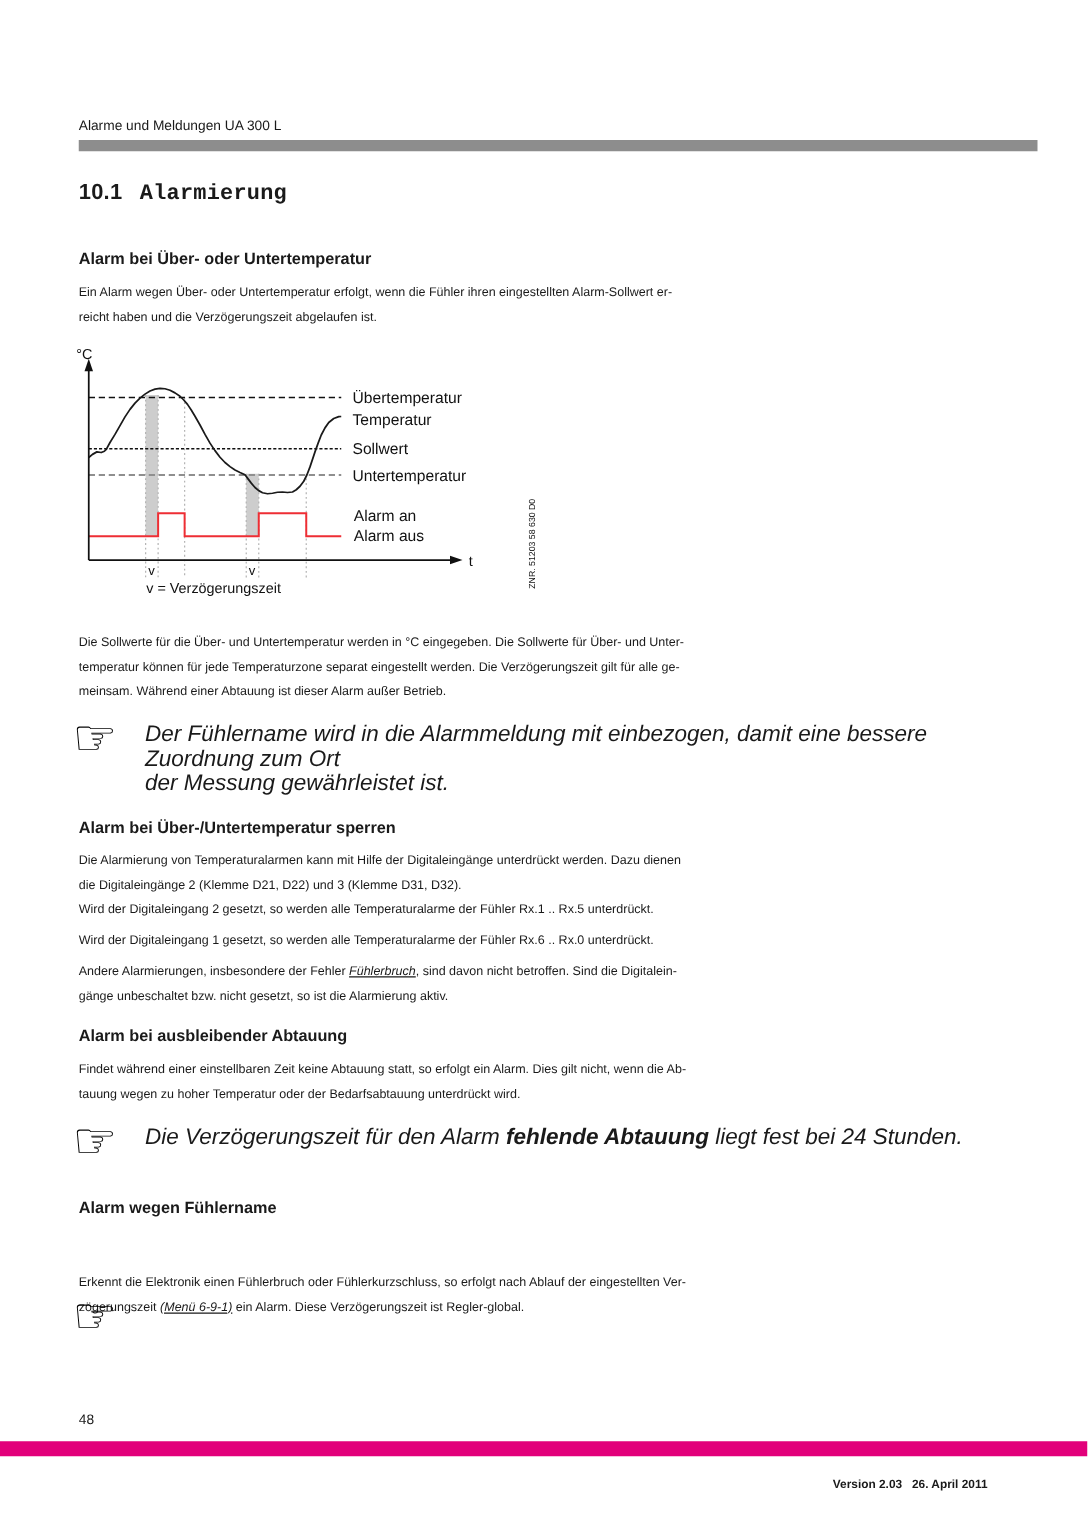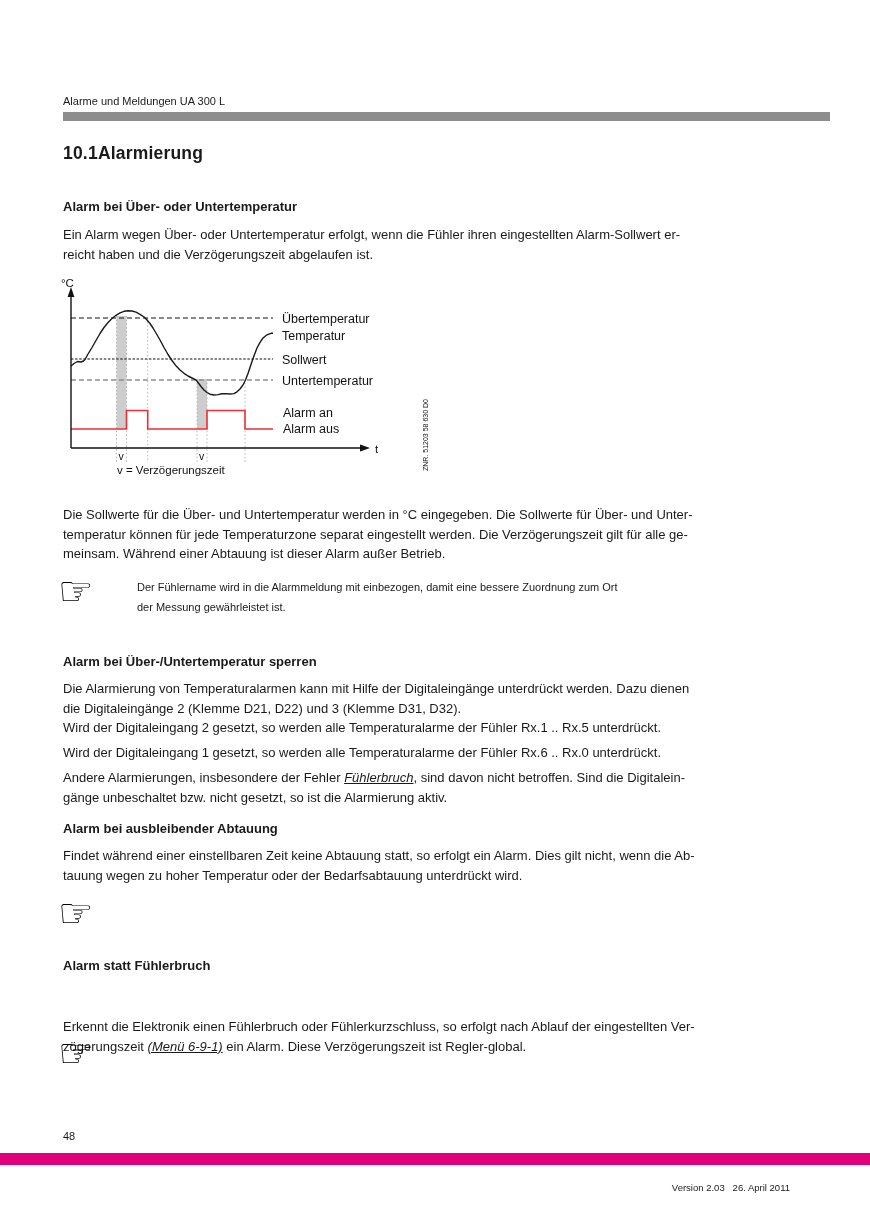"Alarmierung" h1.title .title-text { font-family: none -> Liberation Mono, monospace; margin-left: 0 -> 14px }
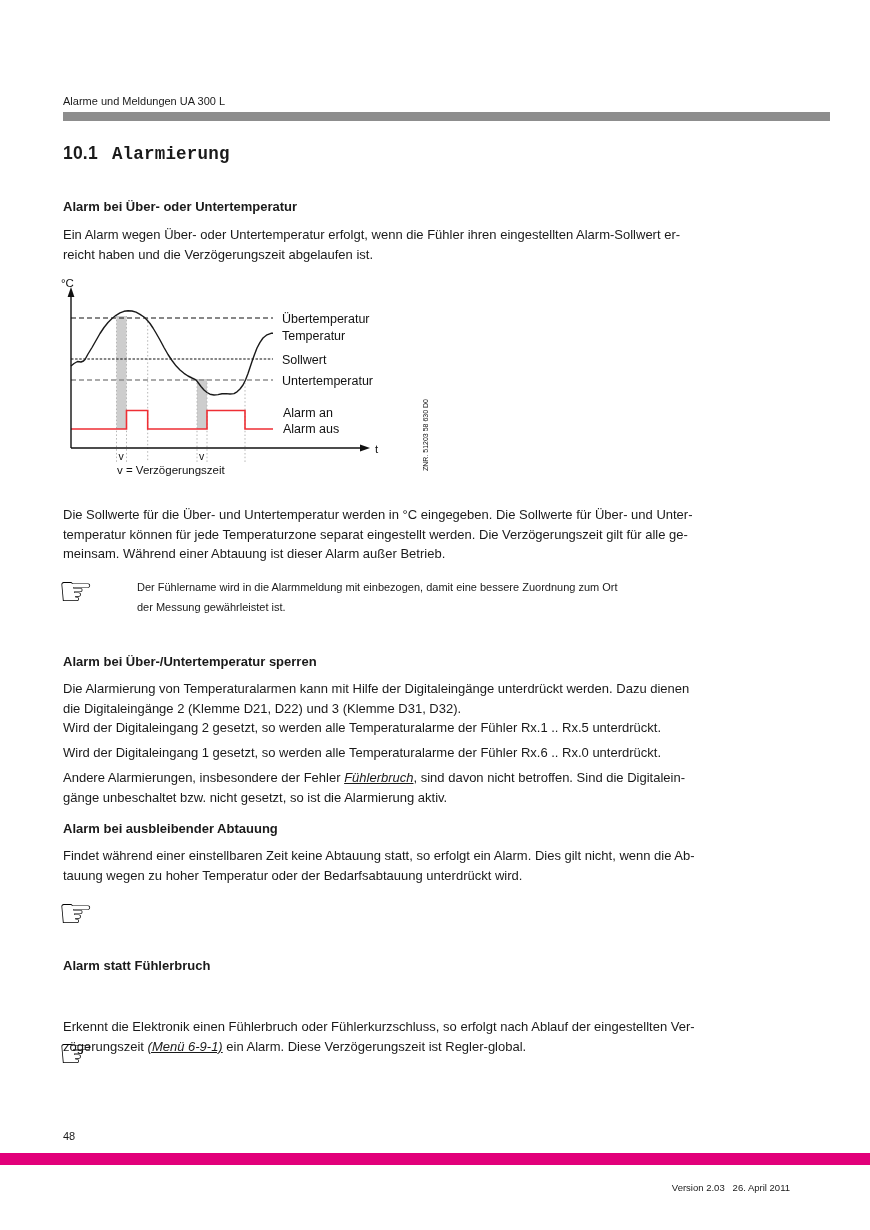"Ein Alarm wegen Über- oder" p.body { font-size: 13px -> 10px }
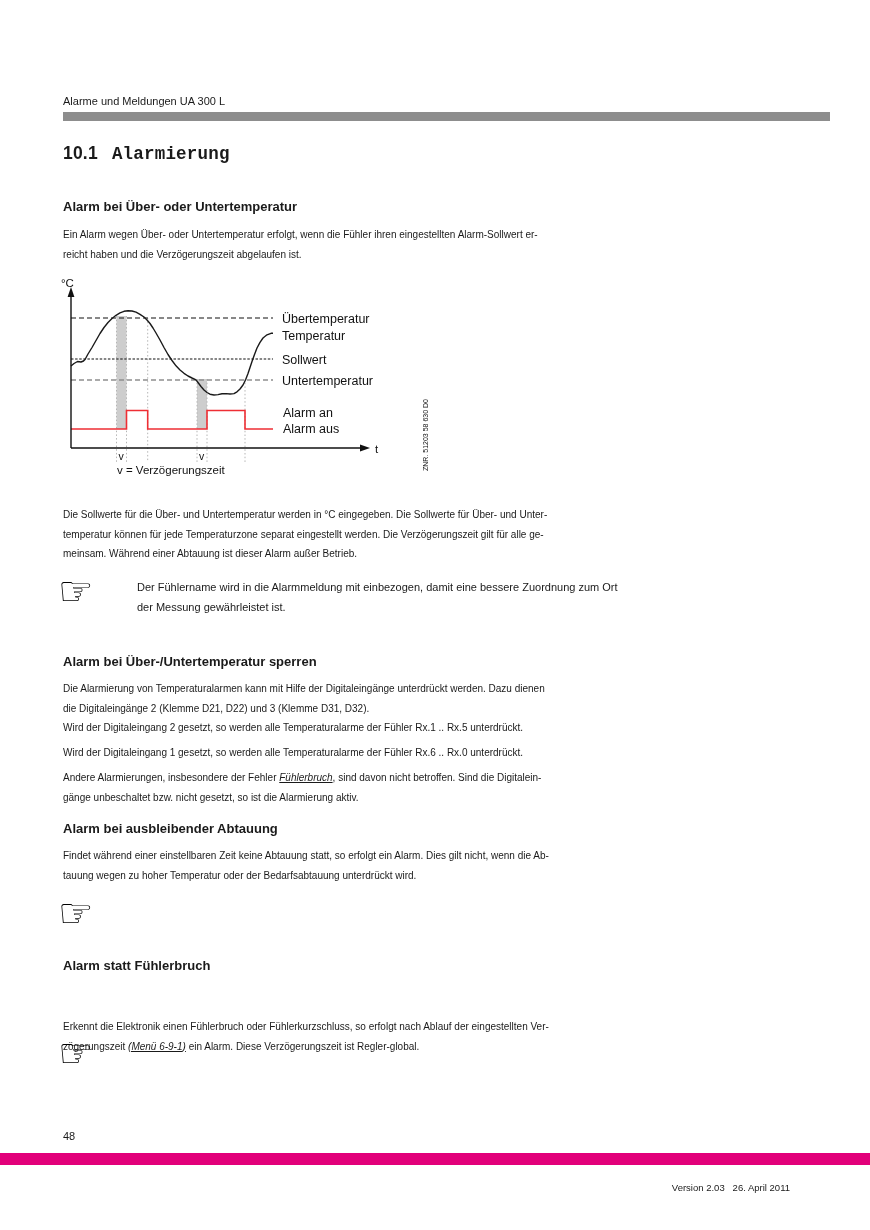"Der Fühlername wird in die" .note-text { font-size: 11px -> 18px; font-style: none -> italic; margin-left: 79px -> 58px }
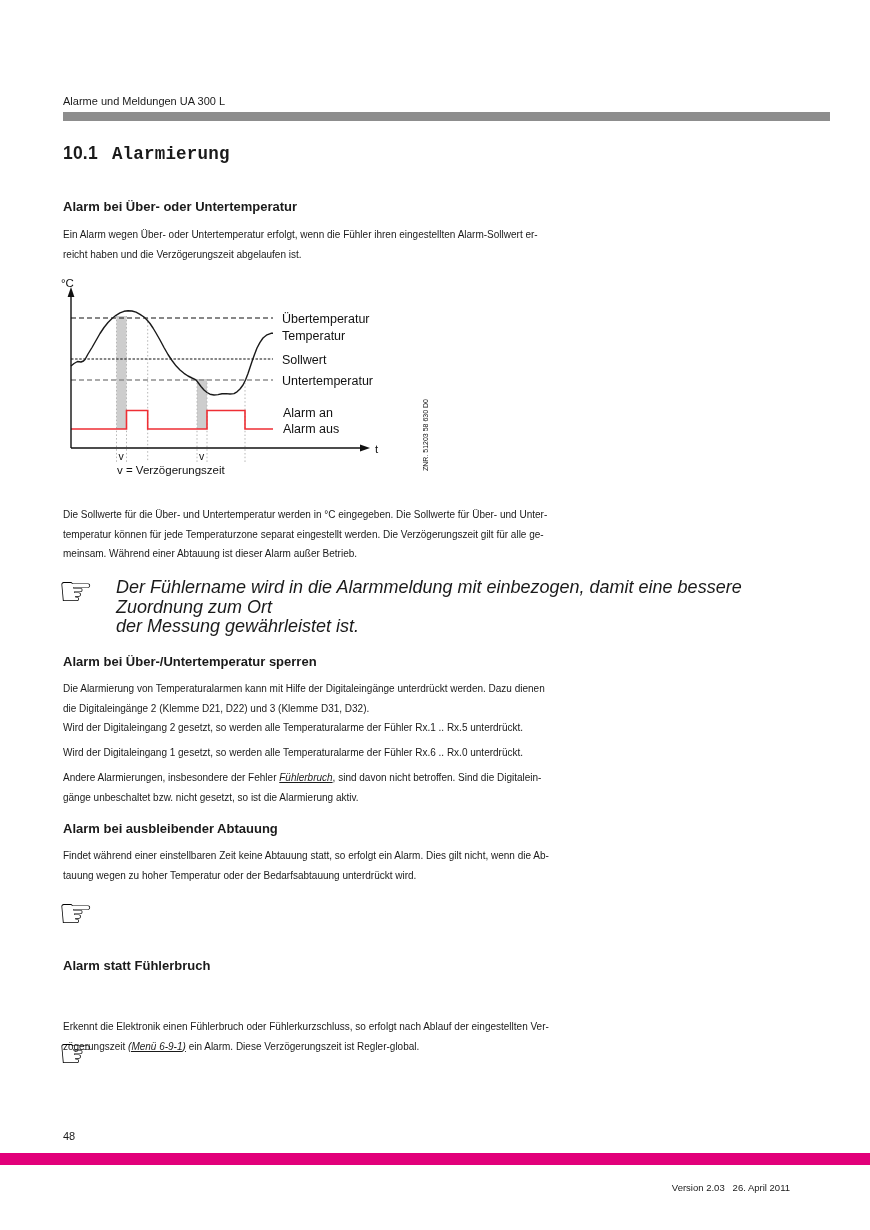"Die Verzögerungszeit für den Alarm" span.note-text { html: none -> <span><span>Die Verzögerungszeit für den Alarm </span><span>fehlende Abtauung</span><span> liegt fest bei 24 Stunden.</span></span> }
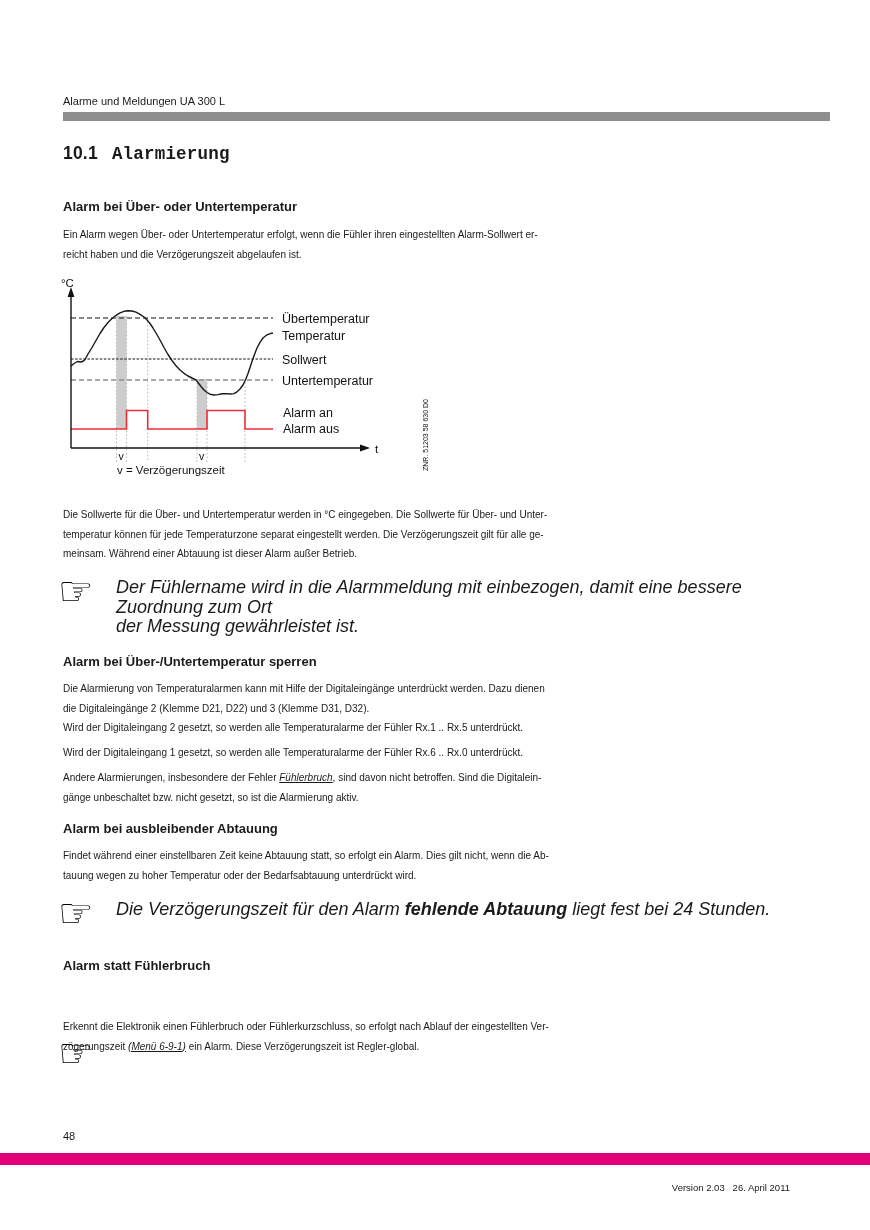"Alarm statt Fühlerbruch" h2.abs { text: statt Fühlerbruch -> wegen Fühlername }
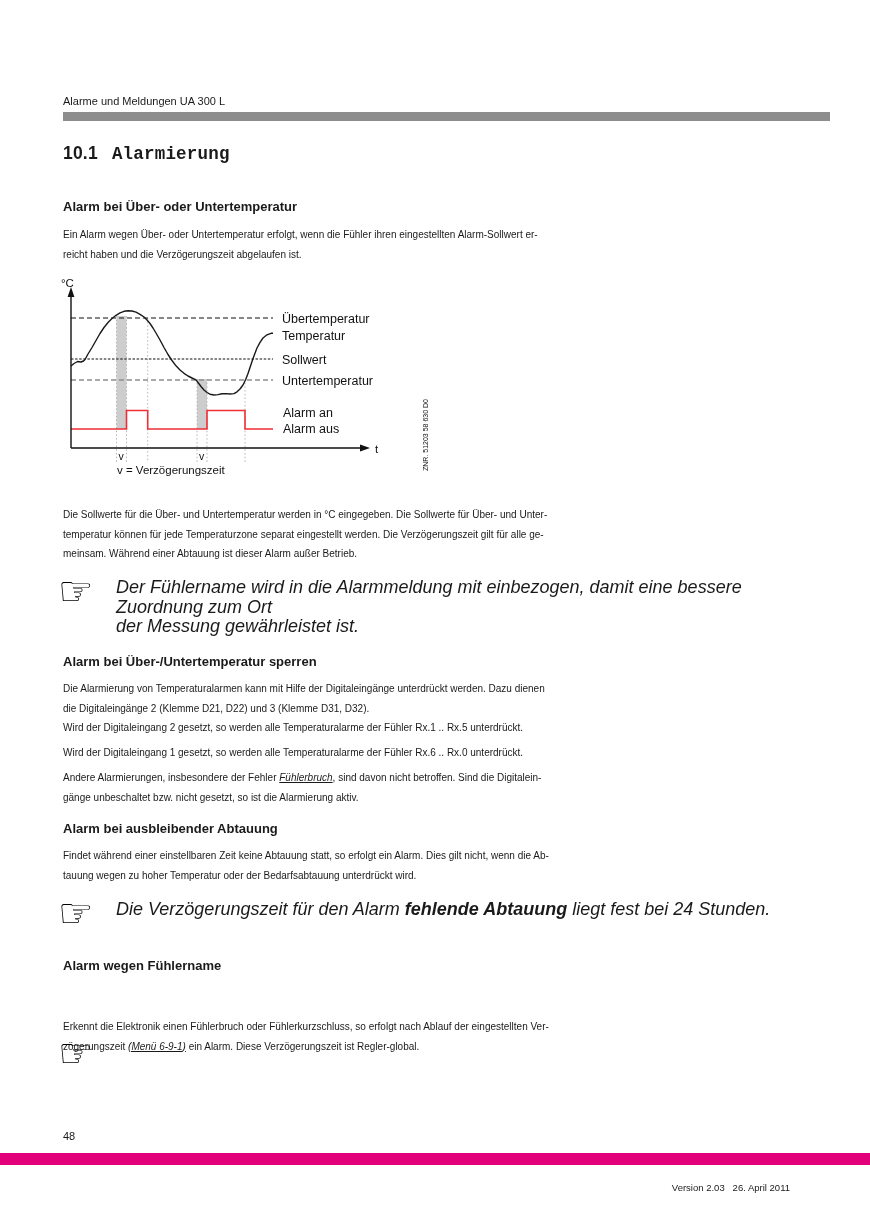"Version 2.03 26. April 2011" .version-text { font-weight: none -> bold }
